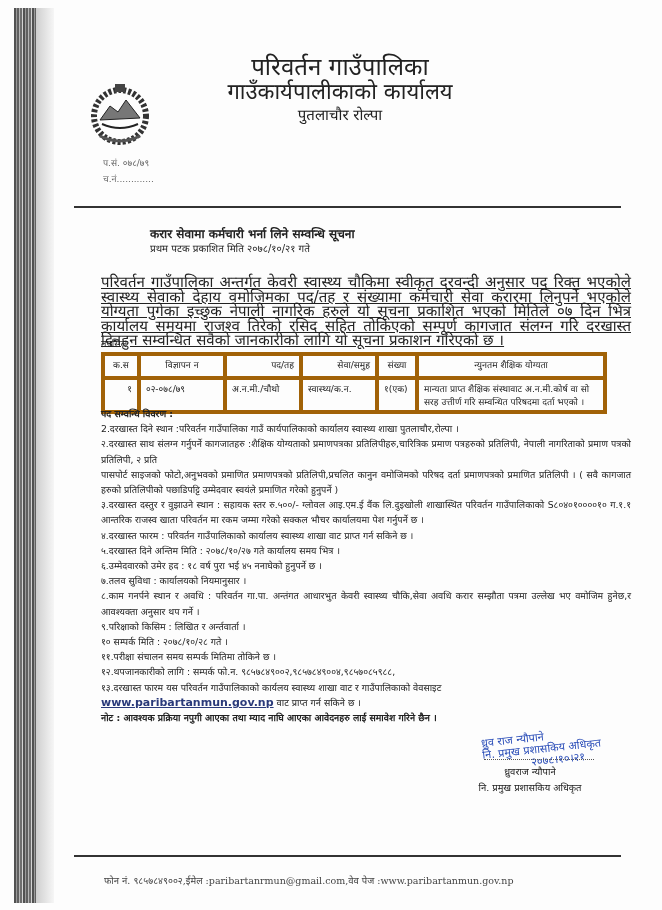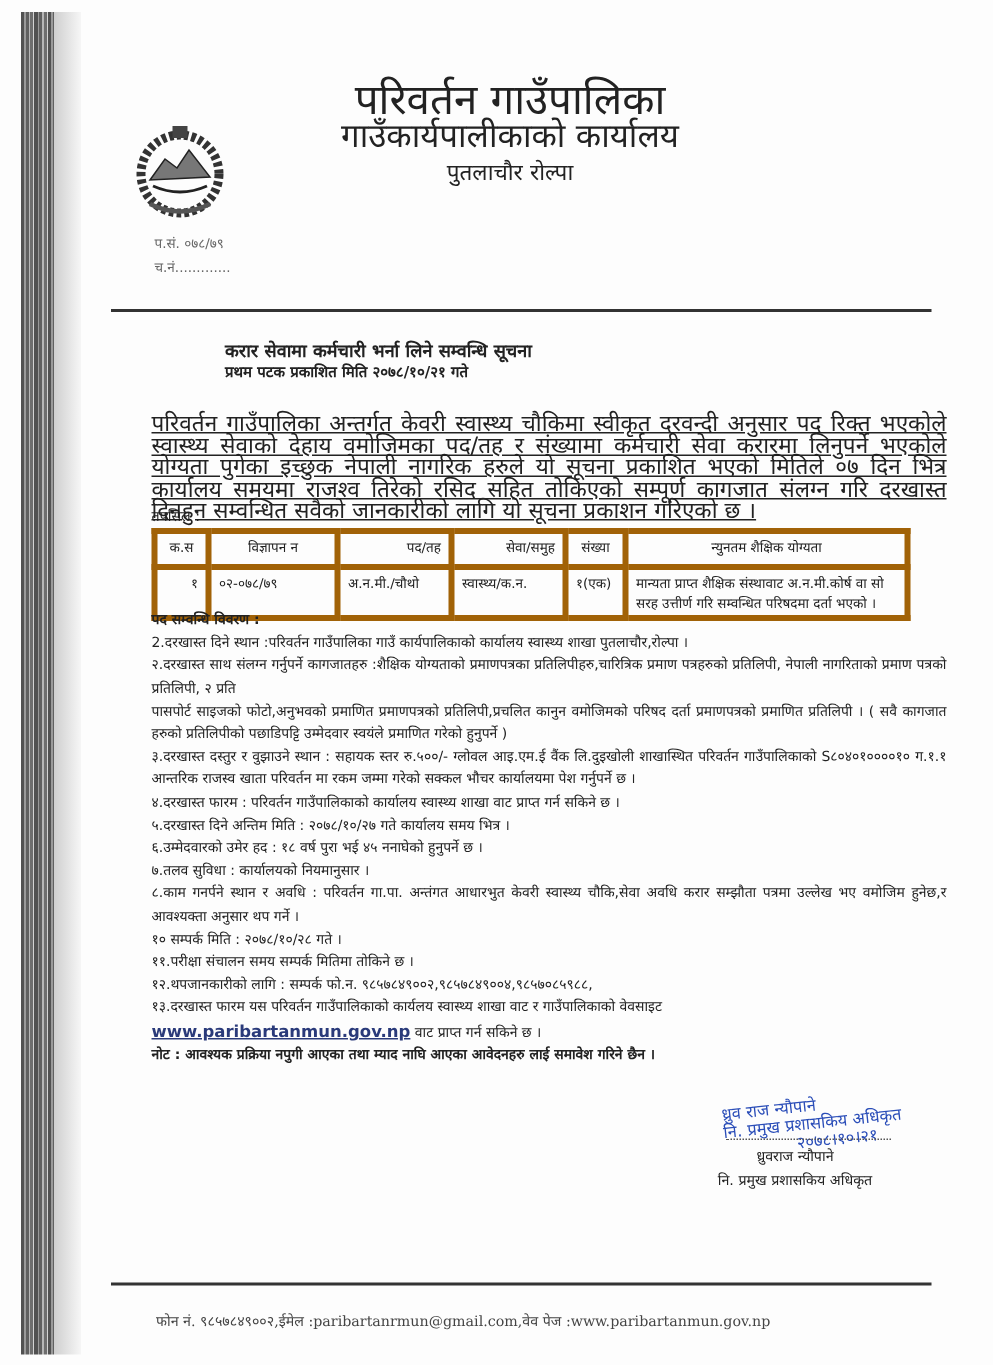"परिवर्तन गाउँपालिका" .header .l1 { font-size: 28px -> 24px }
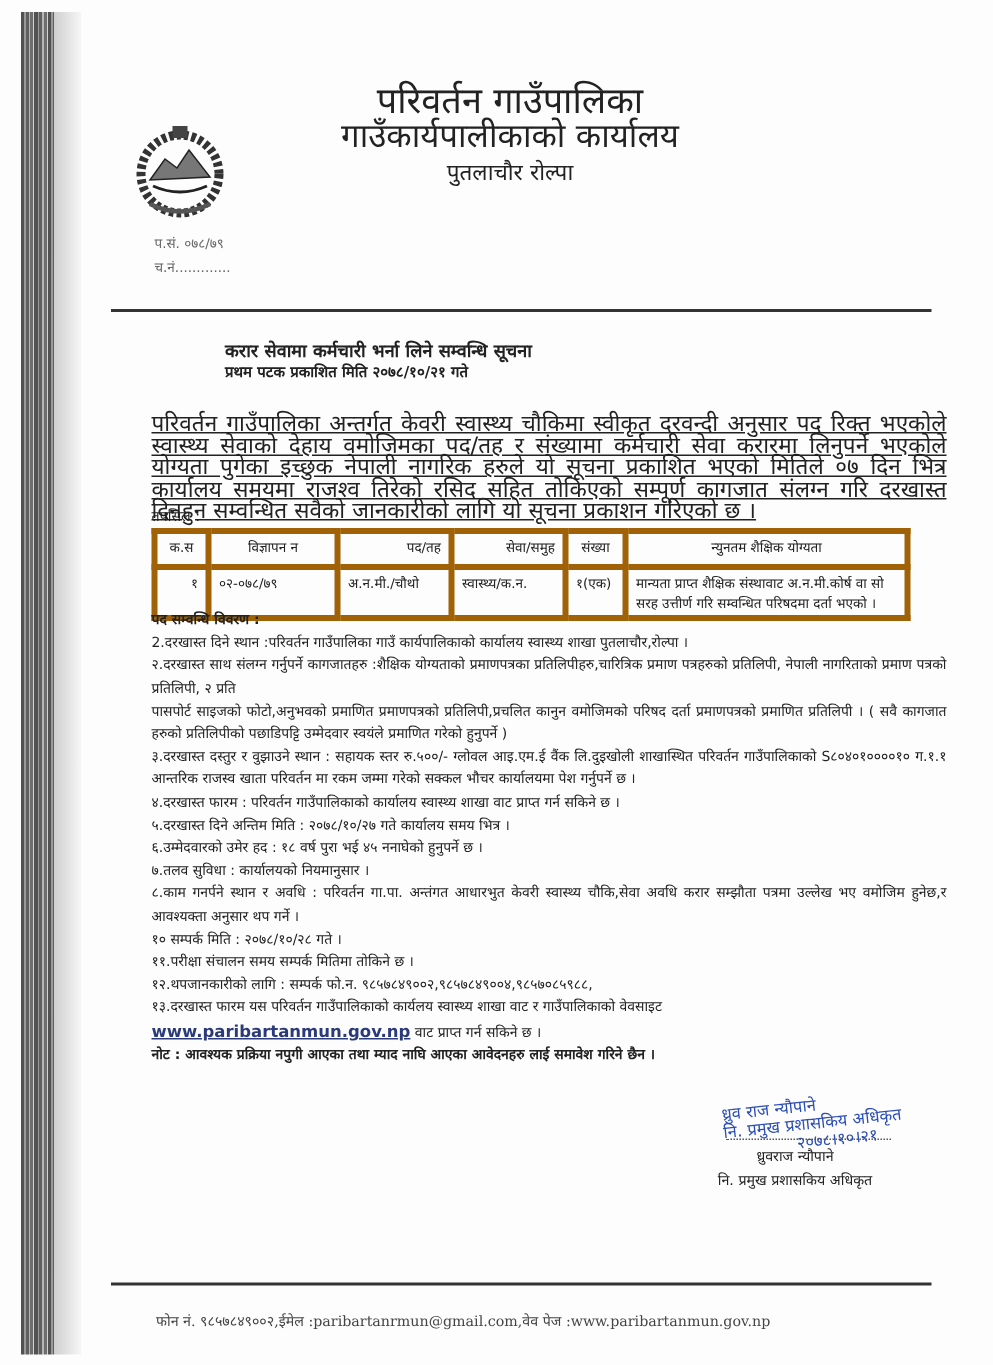"प्रथम पटक प्रकाशित मिति २०७८/१०/२१" .title .t2 { font-weight: bold -> normal }
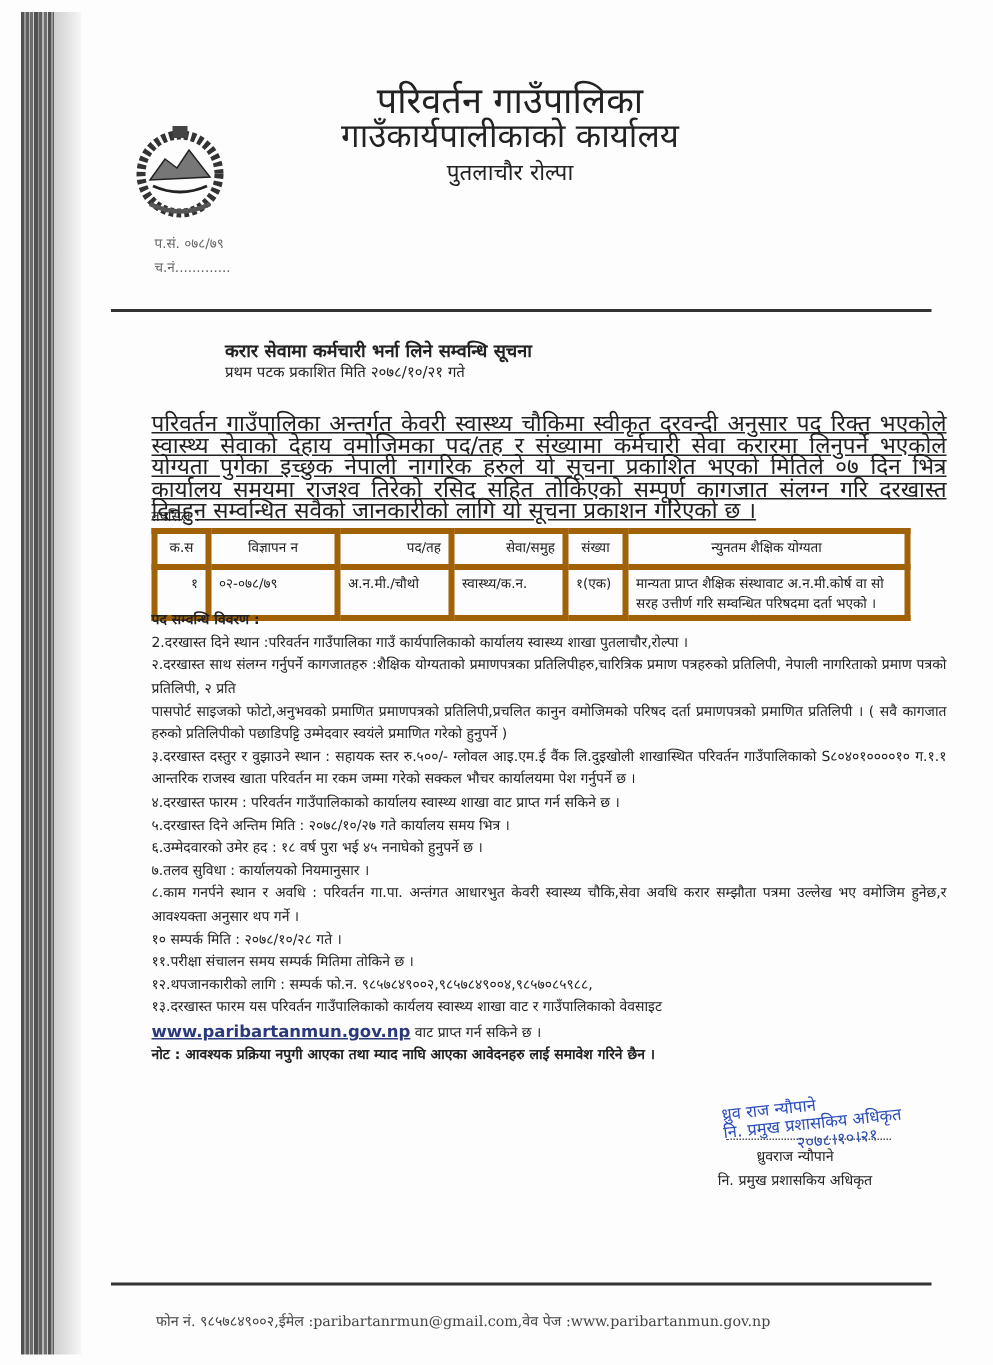"९.परिक्षाको किसिम : लिखित र" div { html: none -> <div>९.परिक्षाको किसिम : लिखित र अर्न्तवार्ता ।</div> }
